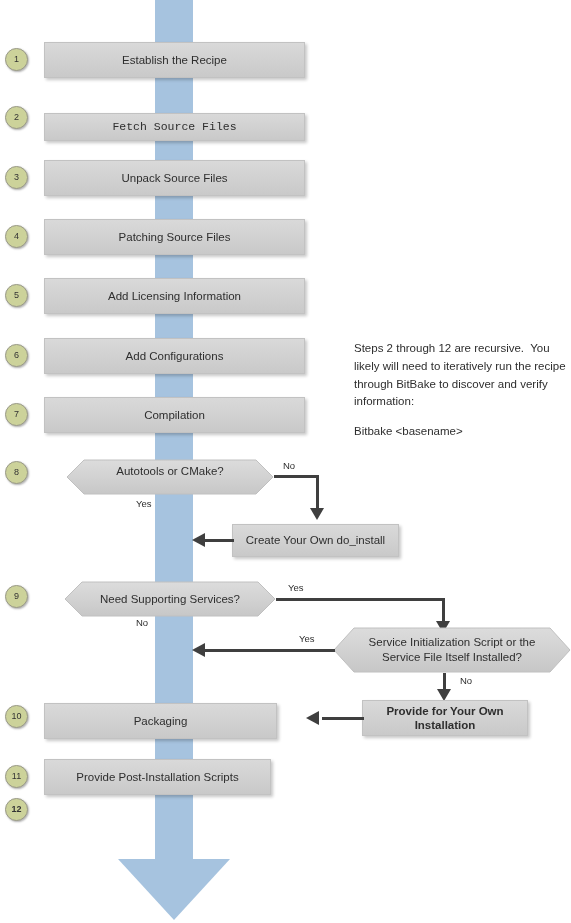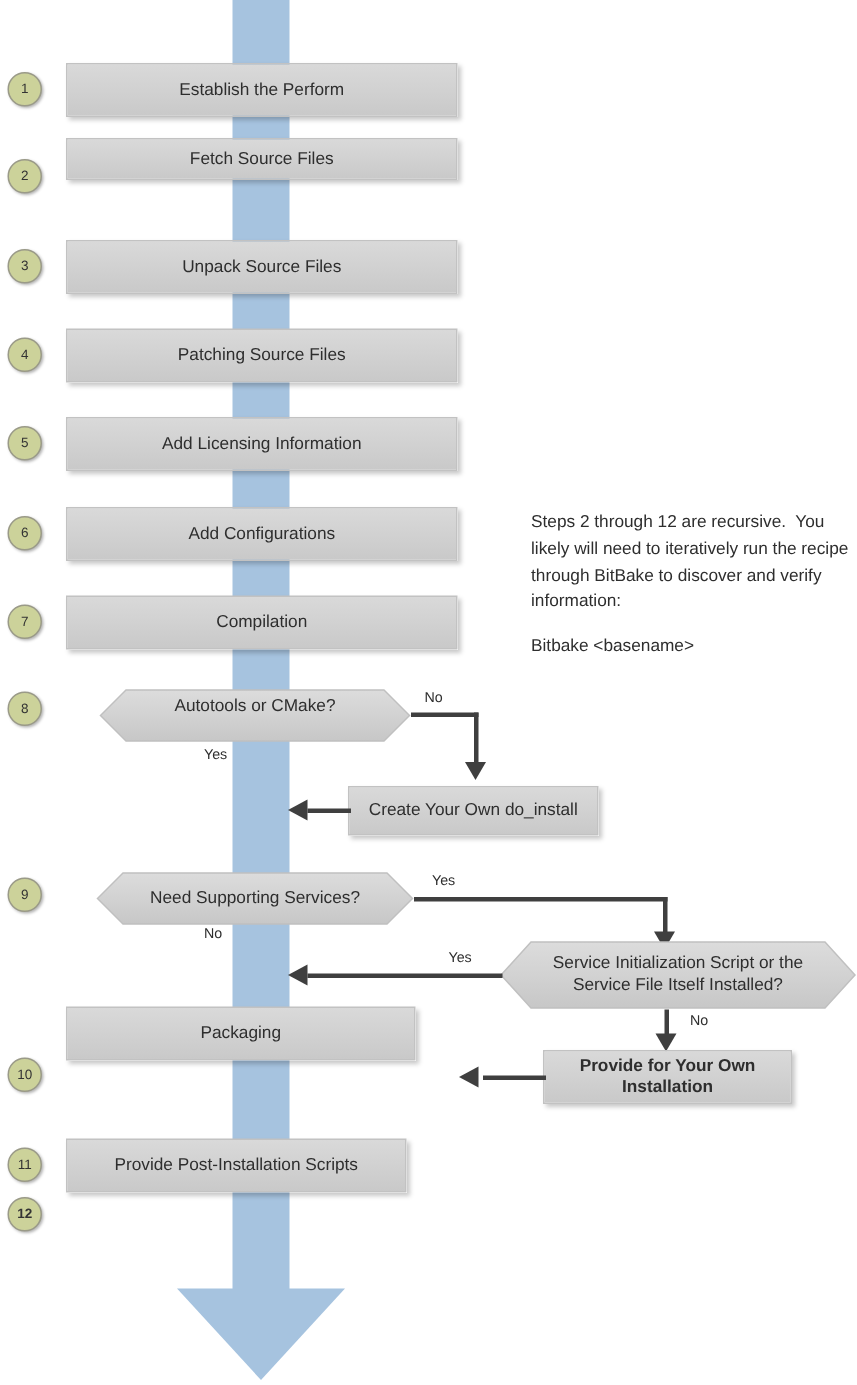"Establish the Perform" div.pbox { text: Perform -> Recipe }
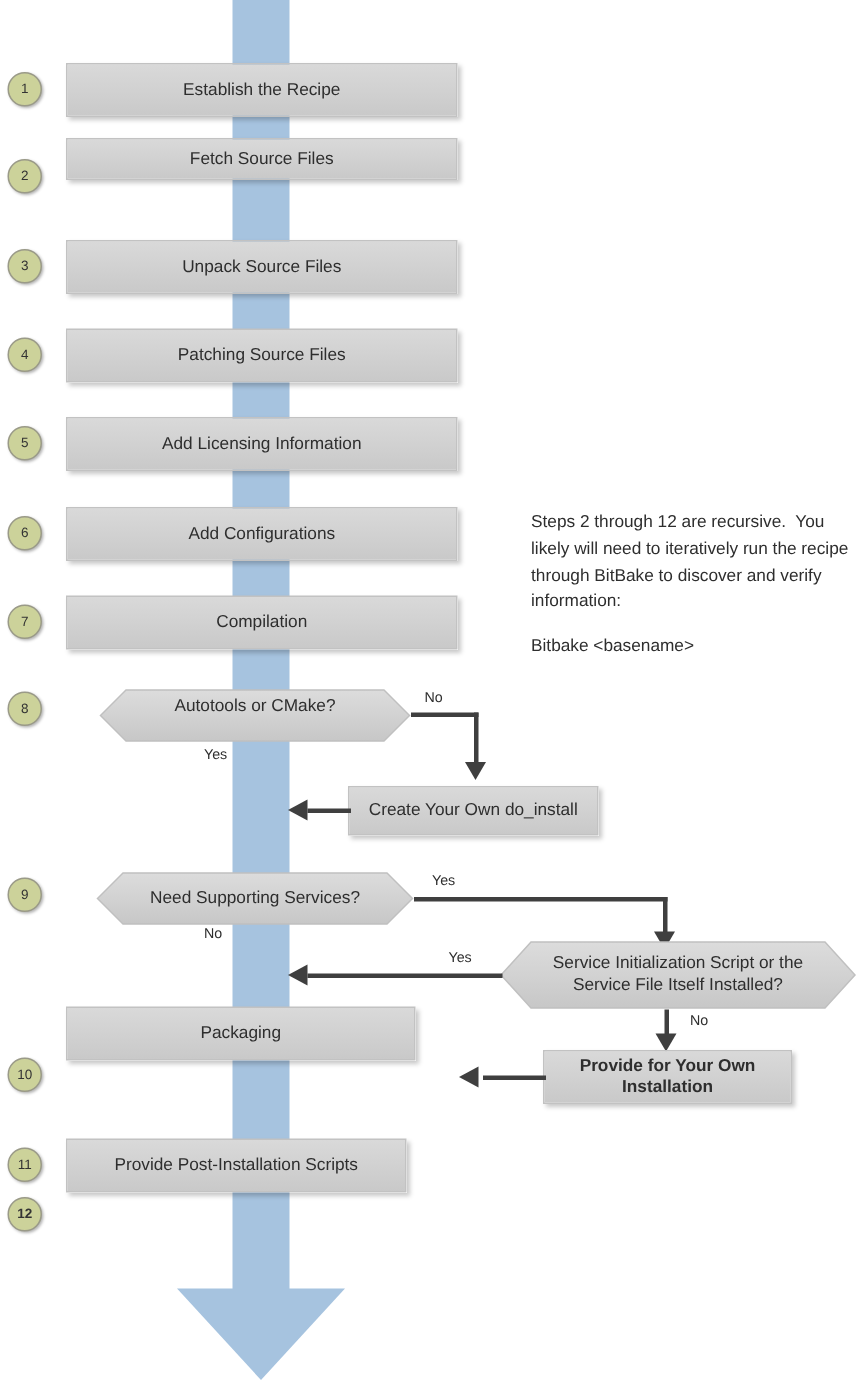"Fetch Source Files" div.pbox { font-family: none -> Liberation Mono, monospace; top: 92px -> 113px }
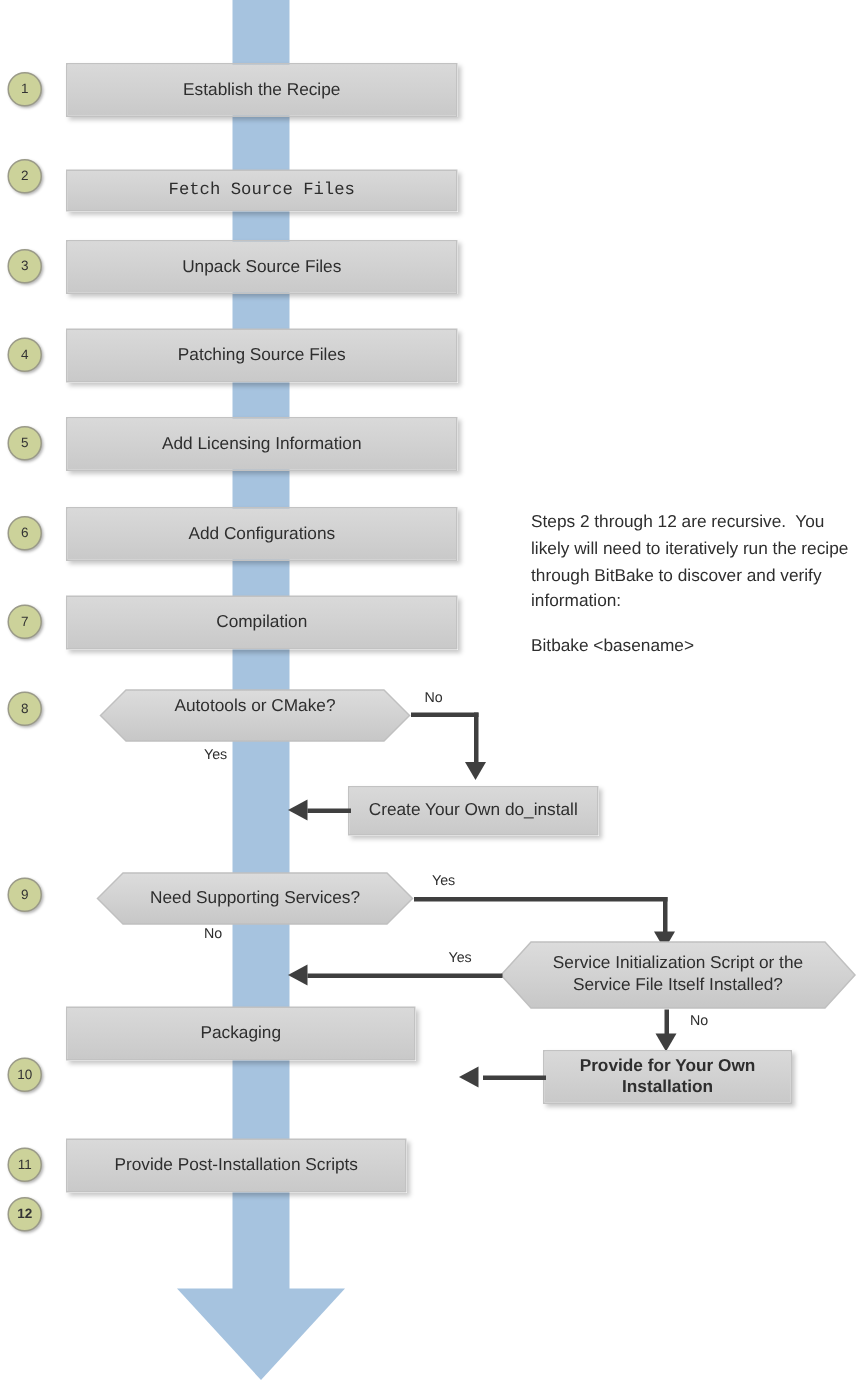"Packaging" div.pbox { top: 671px -> 703px }
